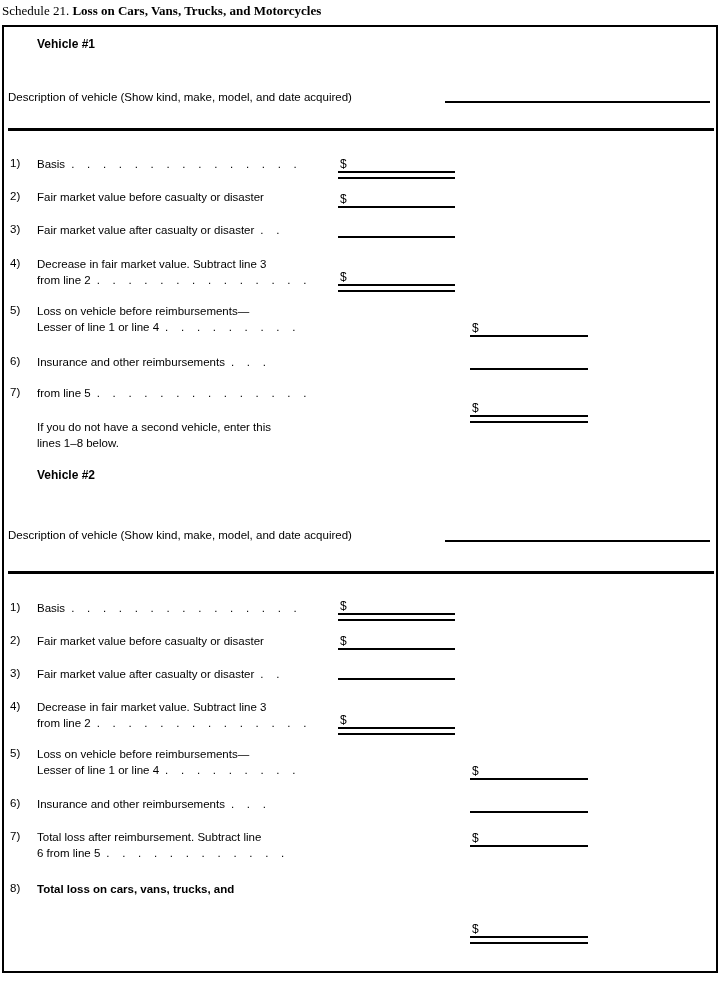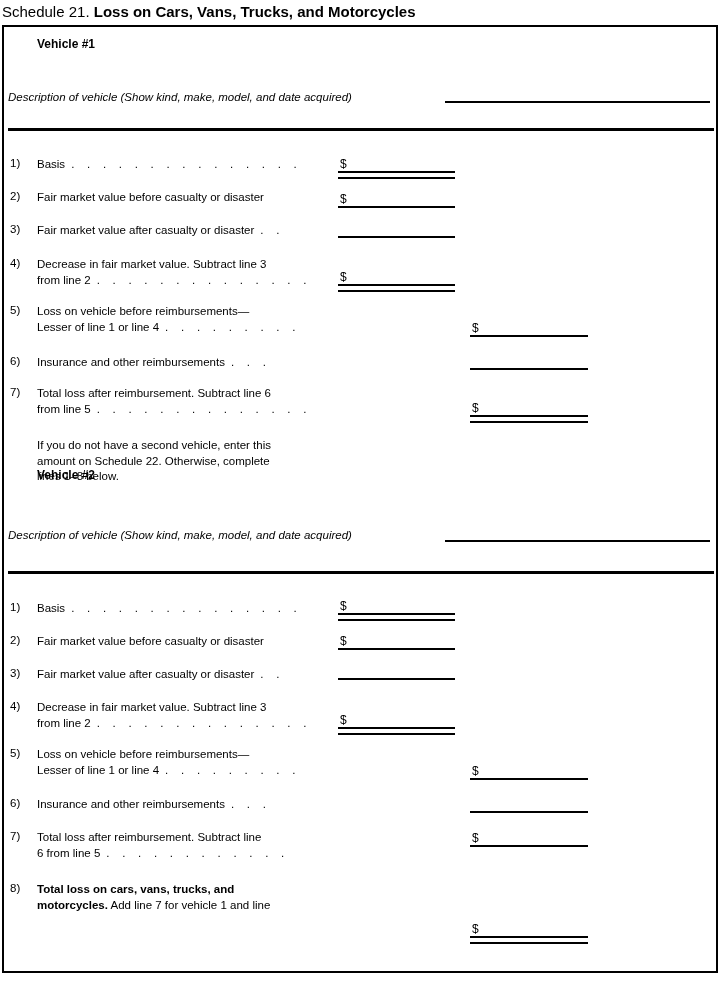"Schedule 21. Loss on Cars," .title { font-family: none -> Liberation Serif, serif; font-size: 15px -> 13px }
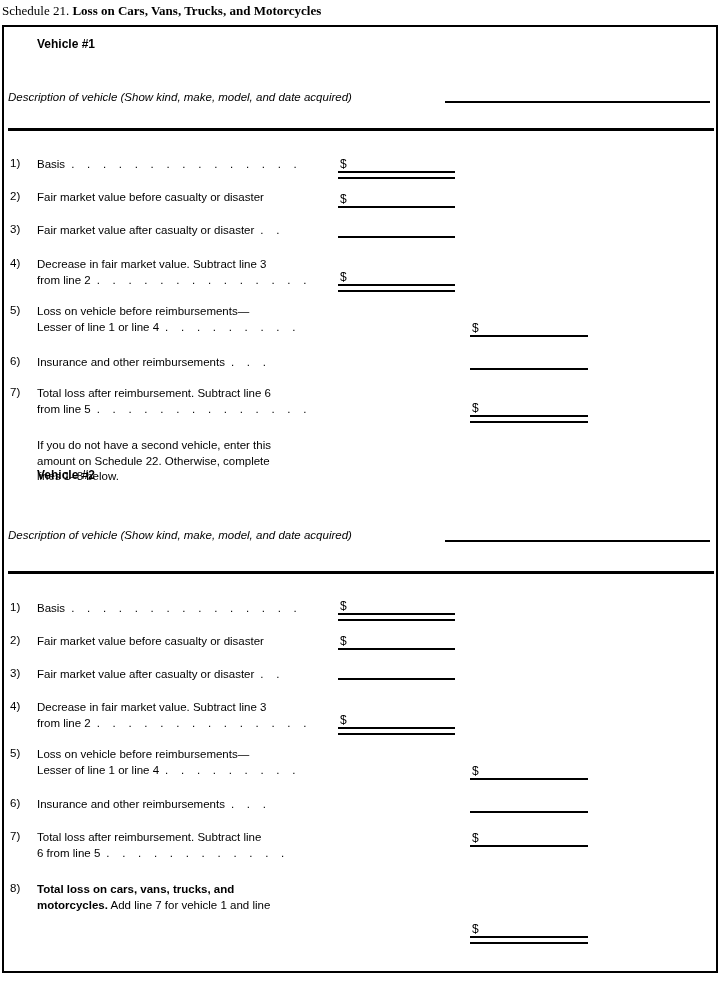"Description of vehicle (Show kind," .desc-label { font-style: italic -> none }
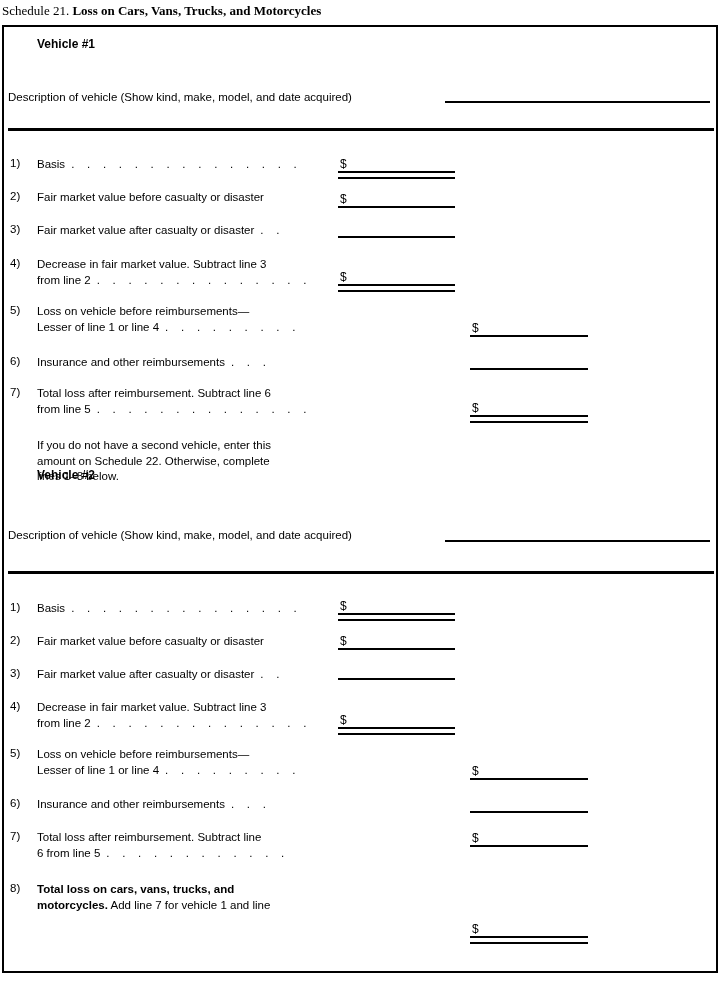"Total loss after reimbursement. Subtract line 6" div.lline { html: <div>Total loss after reimbursement. Subtract line 6</div> -> none }
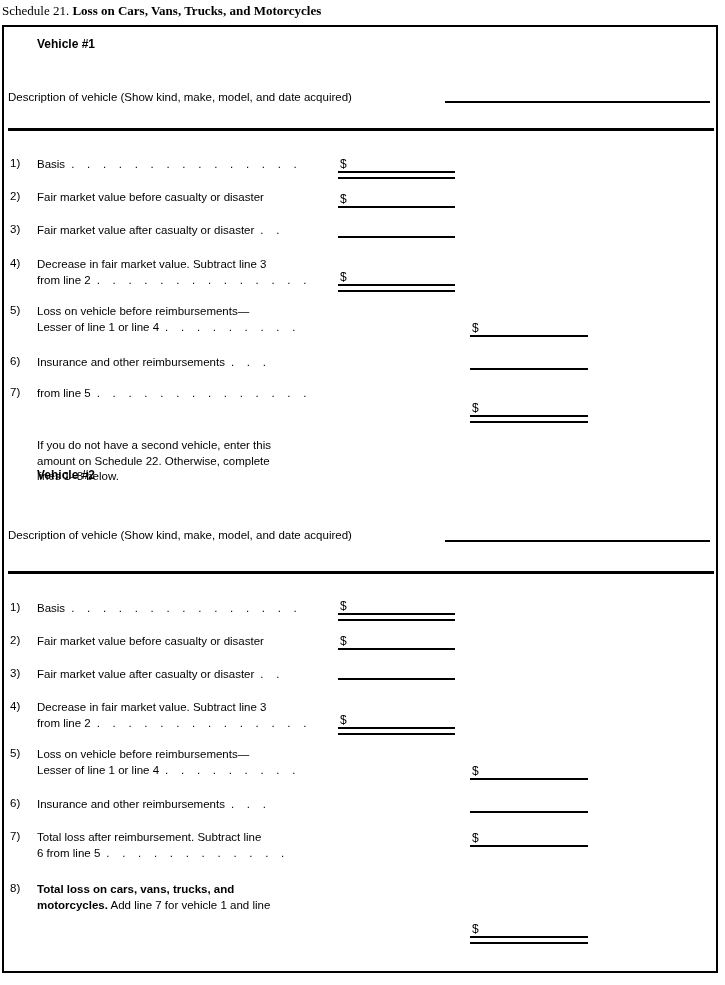"If you do not have" div.note { top: 438px -> 420px }
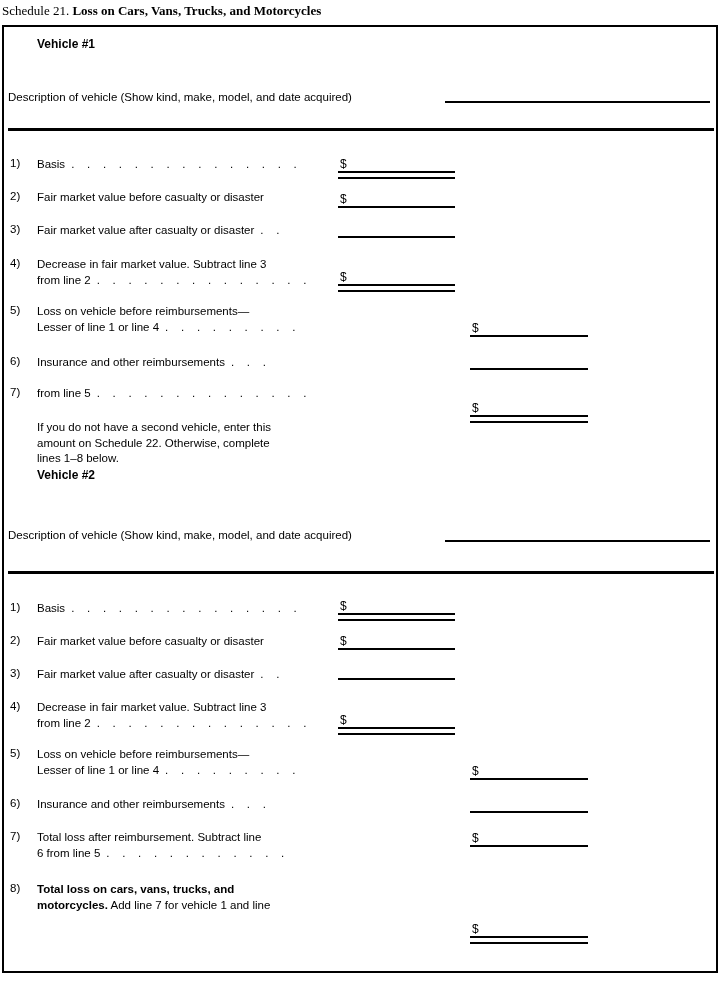"amount on Schedule 22. Otherwise," div.lline { html: <div>amount on Schedule 22. Otherwise, complete</div> -> none }
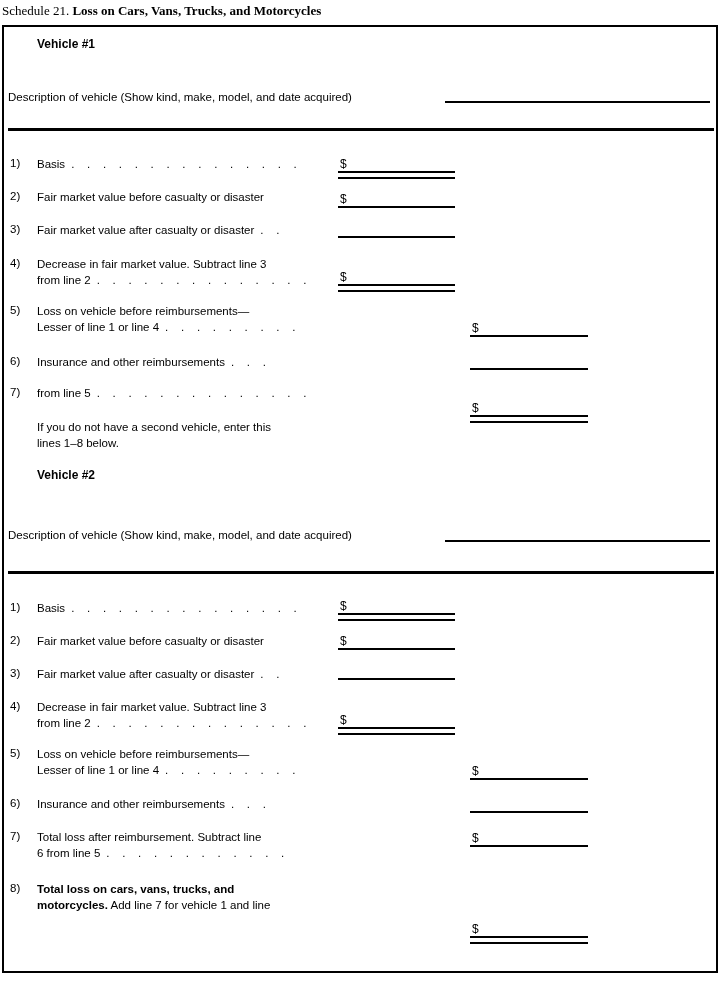"motorcycles. Add line 7 for" div.lline { html: <div><span>motorcycles.</span><span> Add line 7 for vehicle 1 and line</span></div> -> none }
